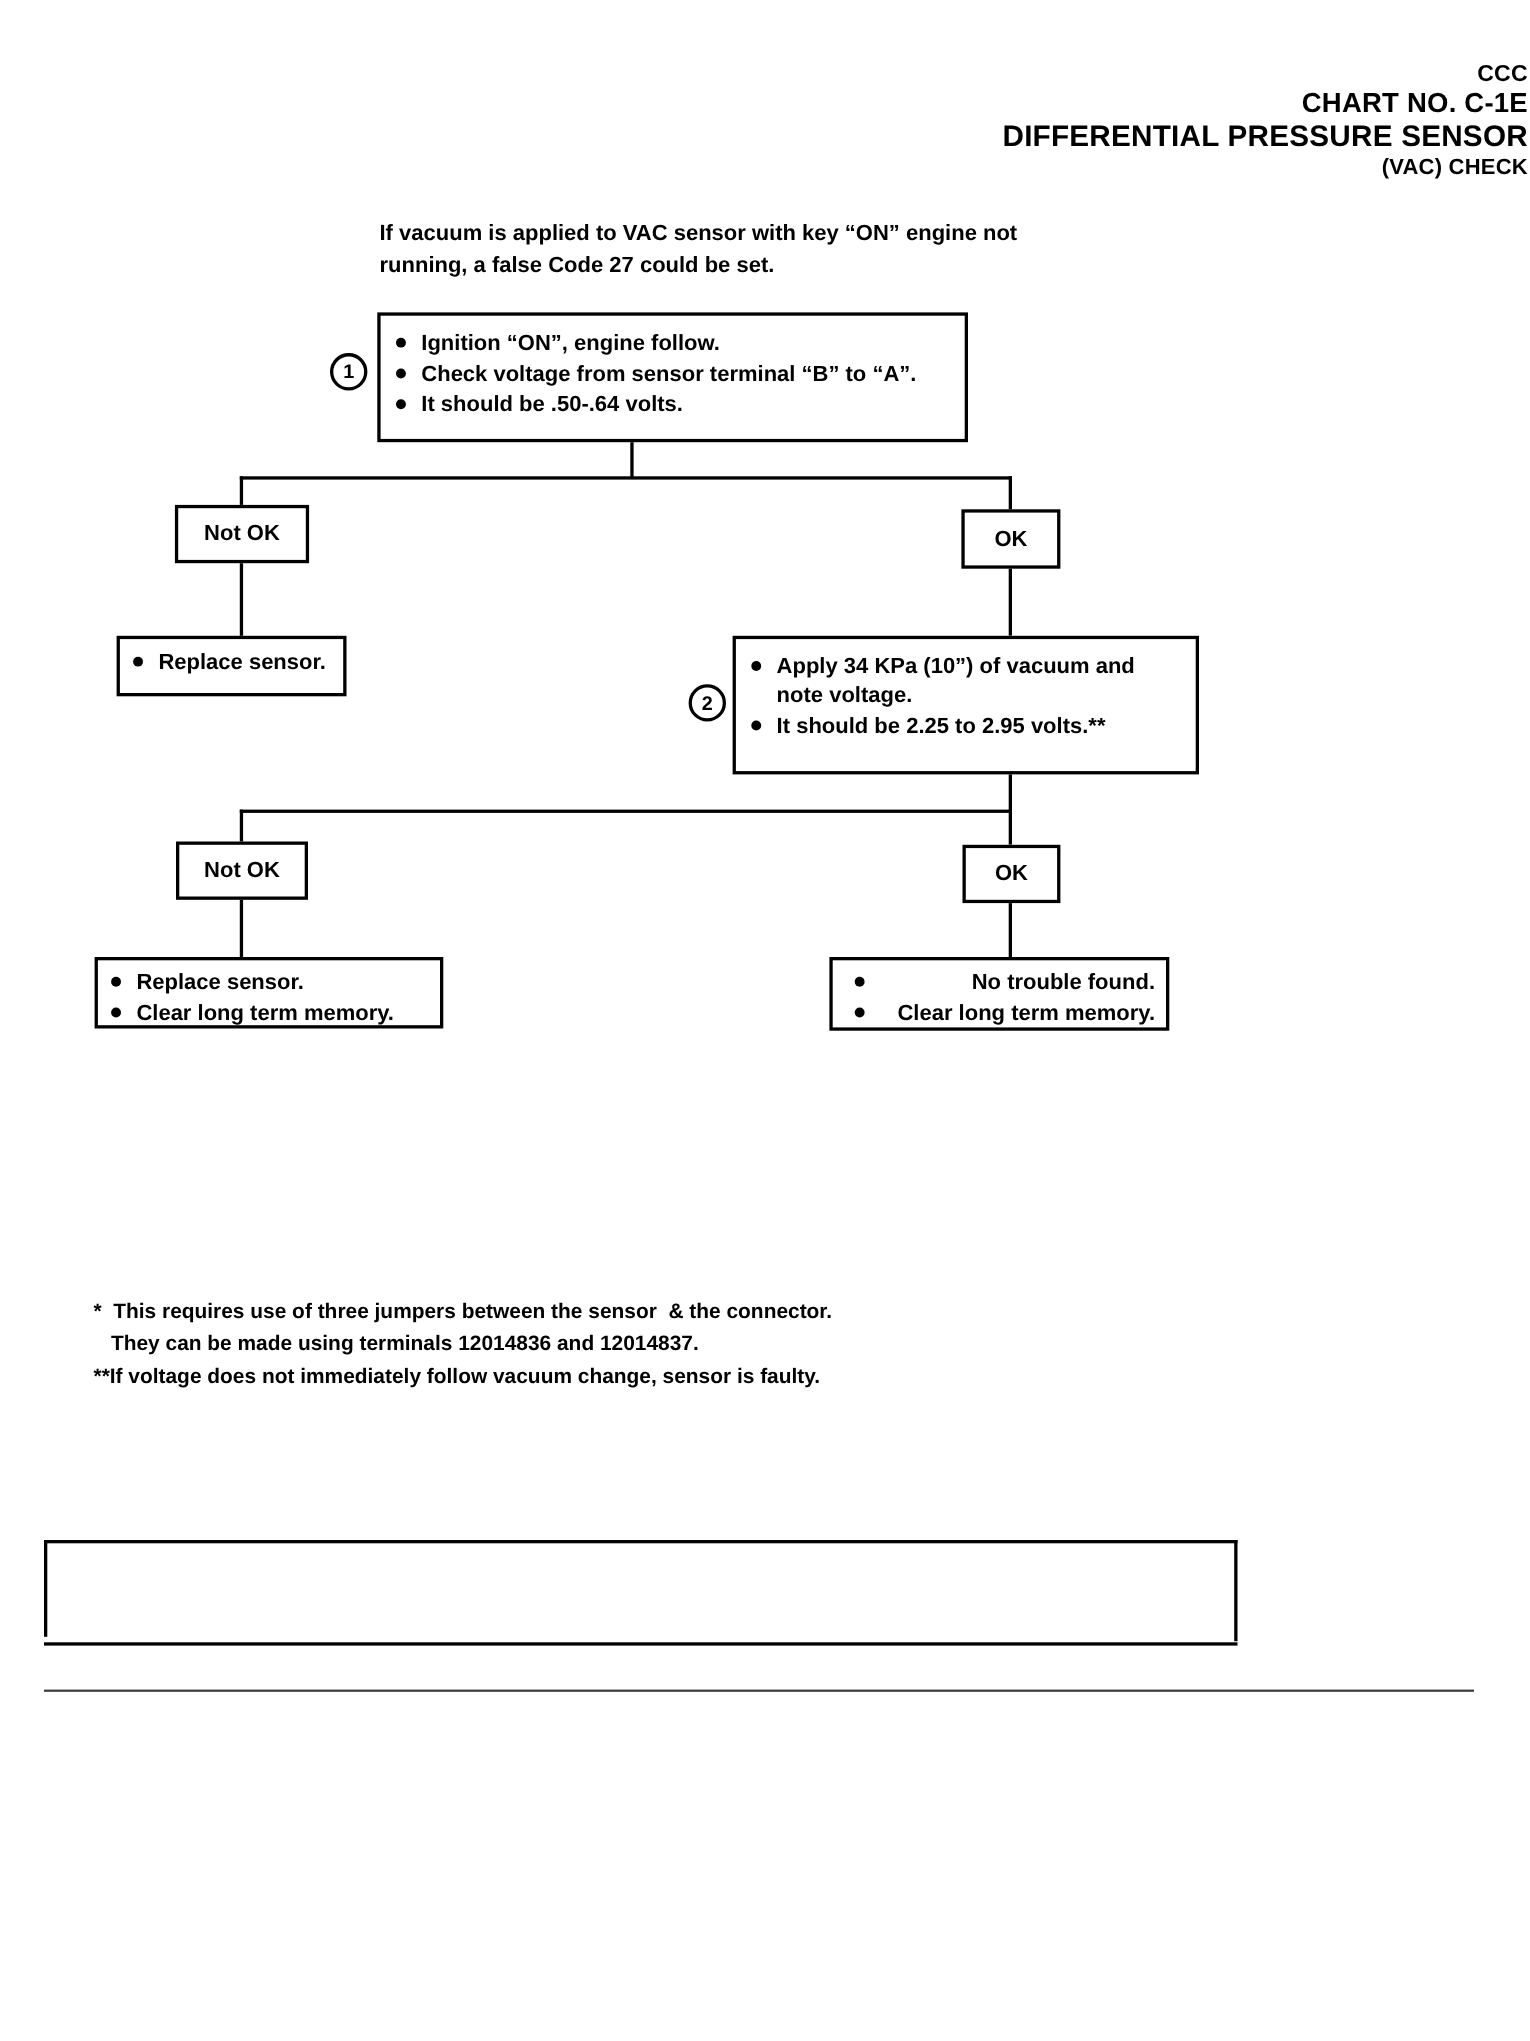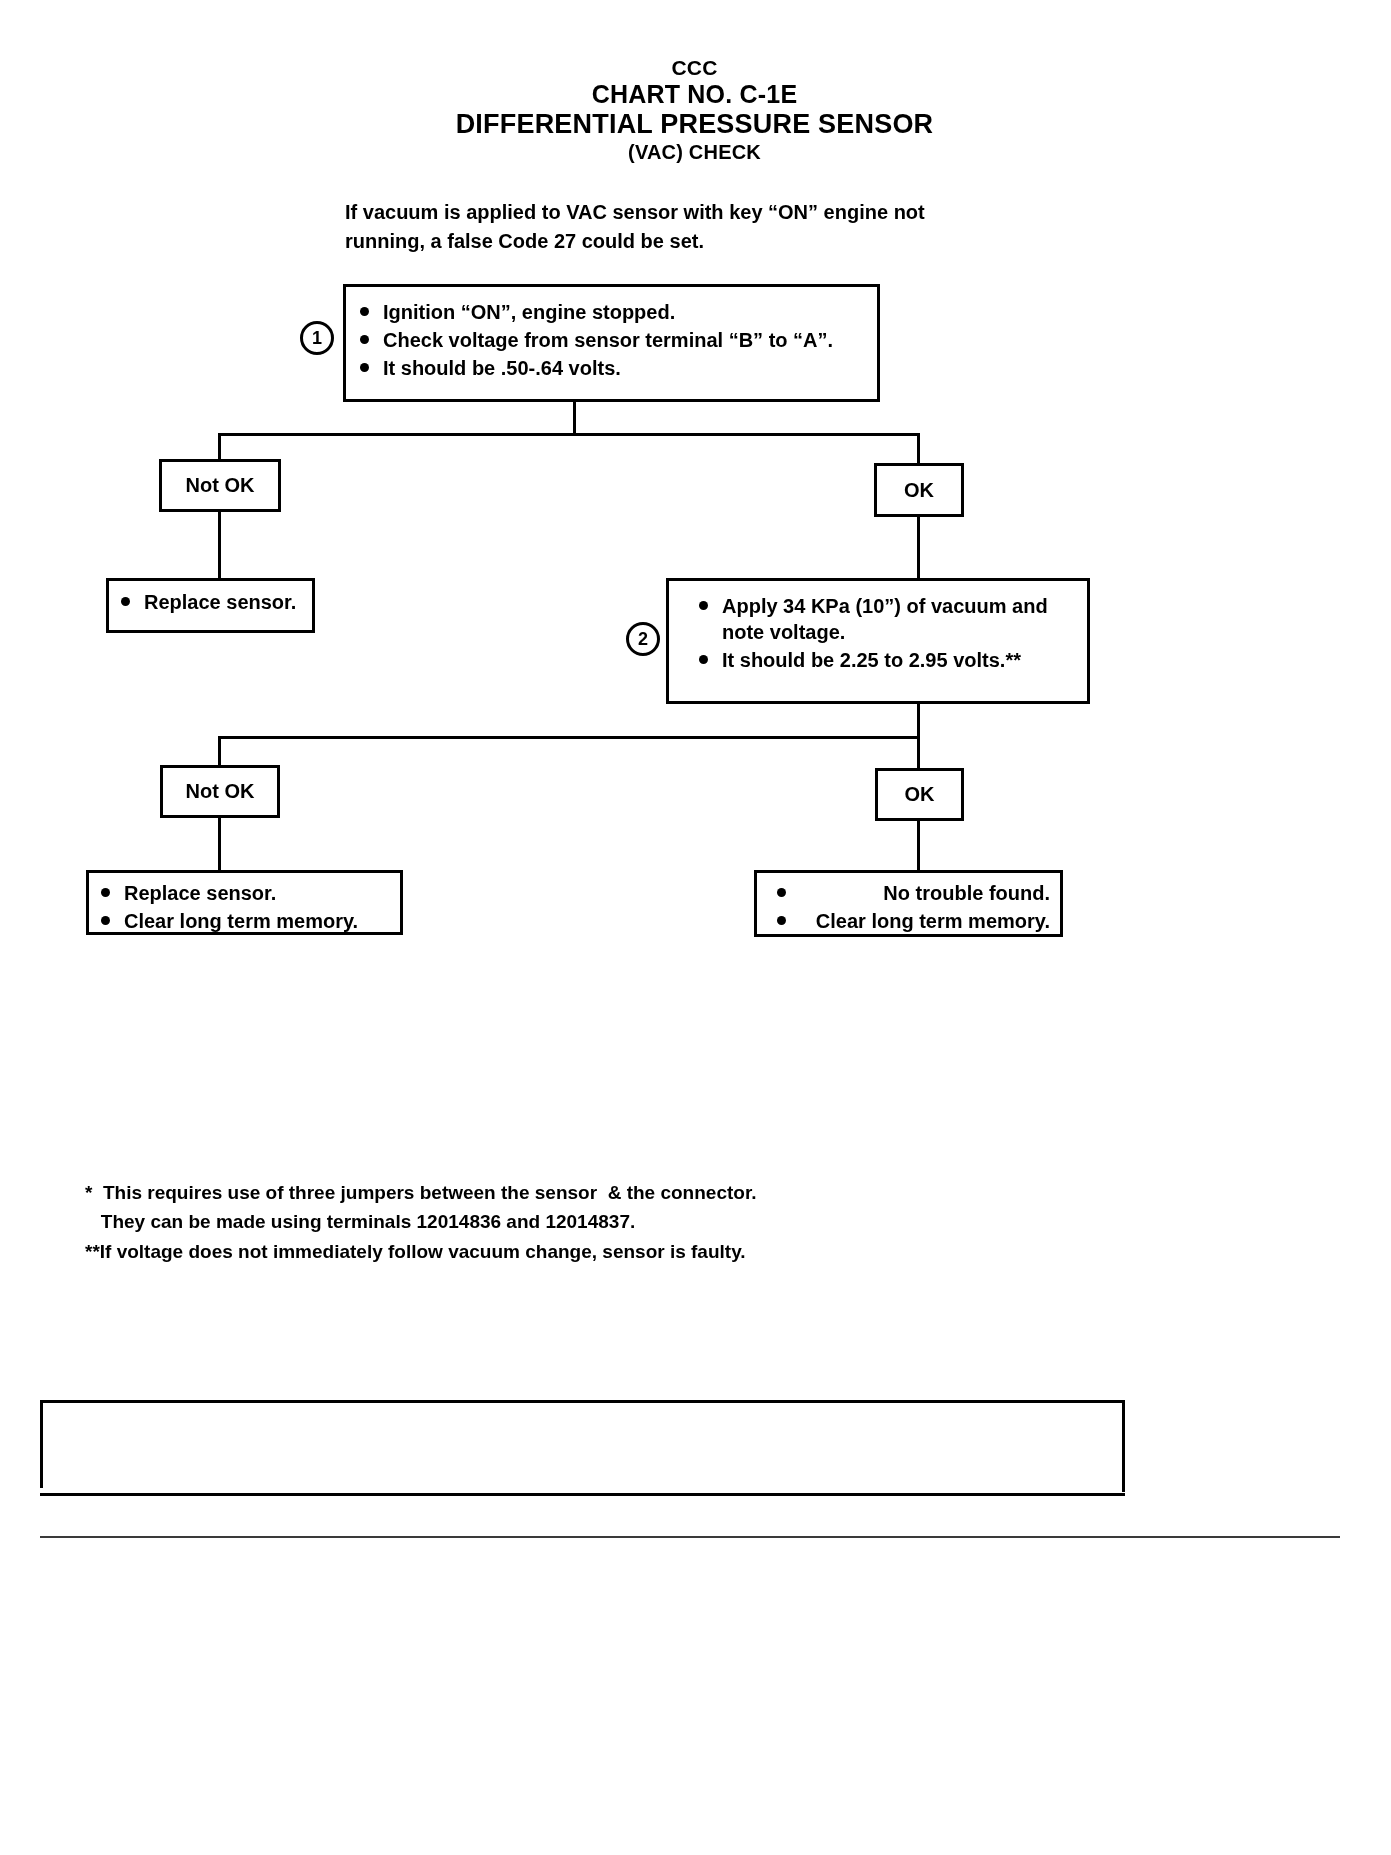"CCC" #title-block { text-align: center -> right }
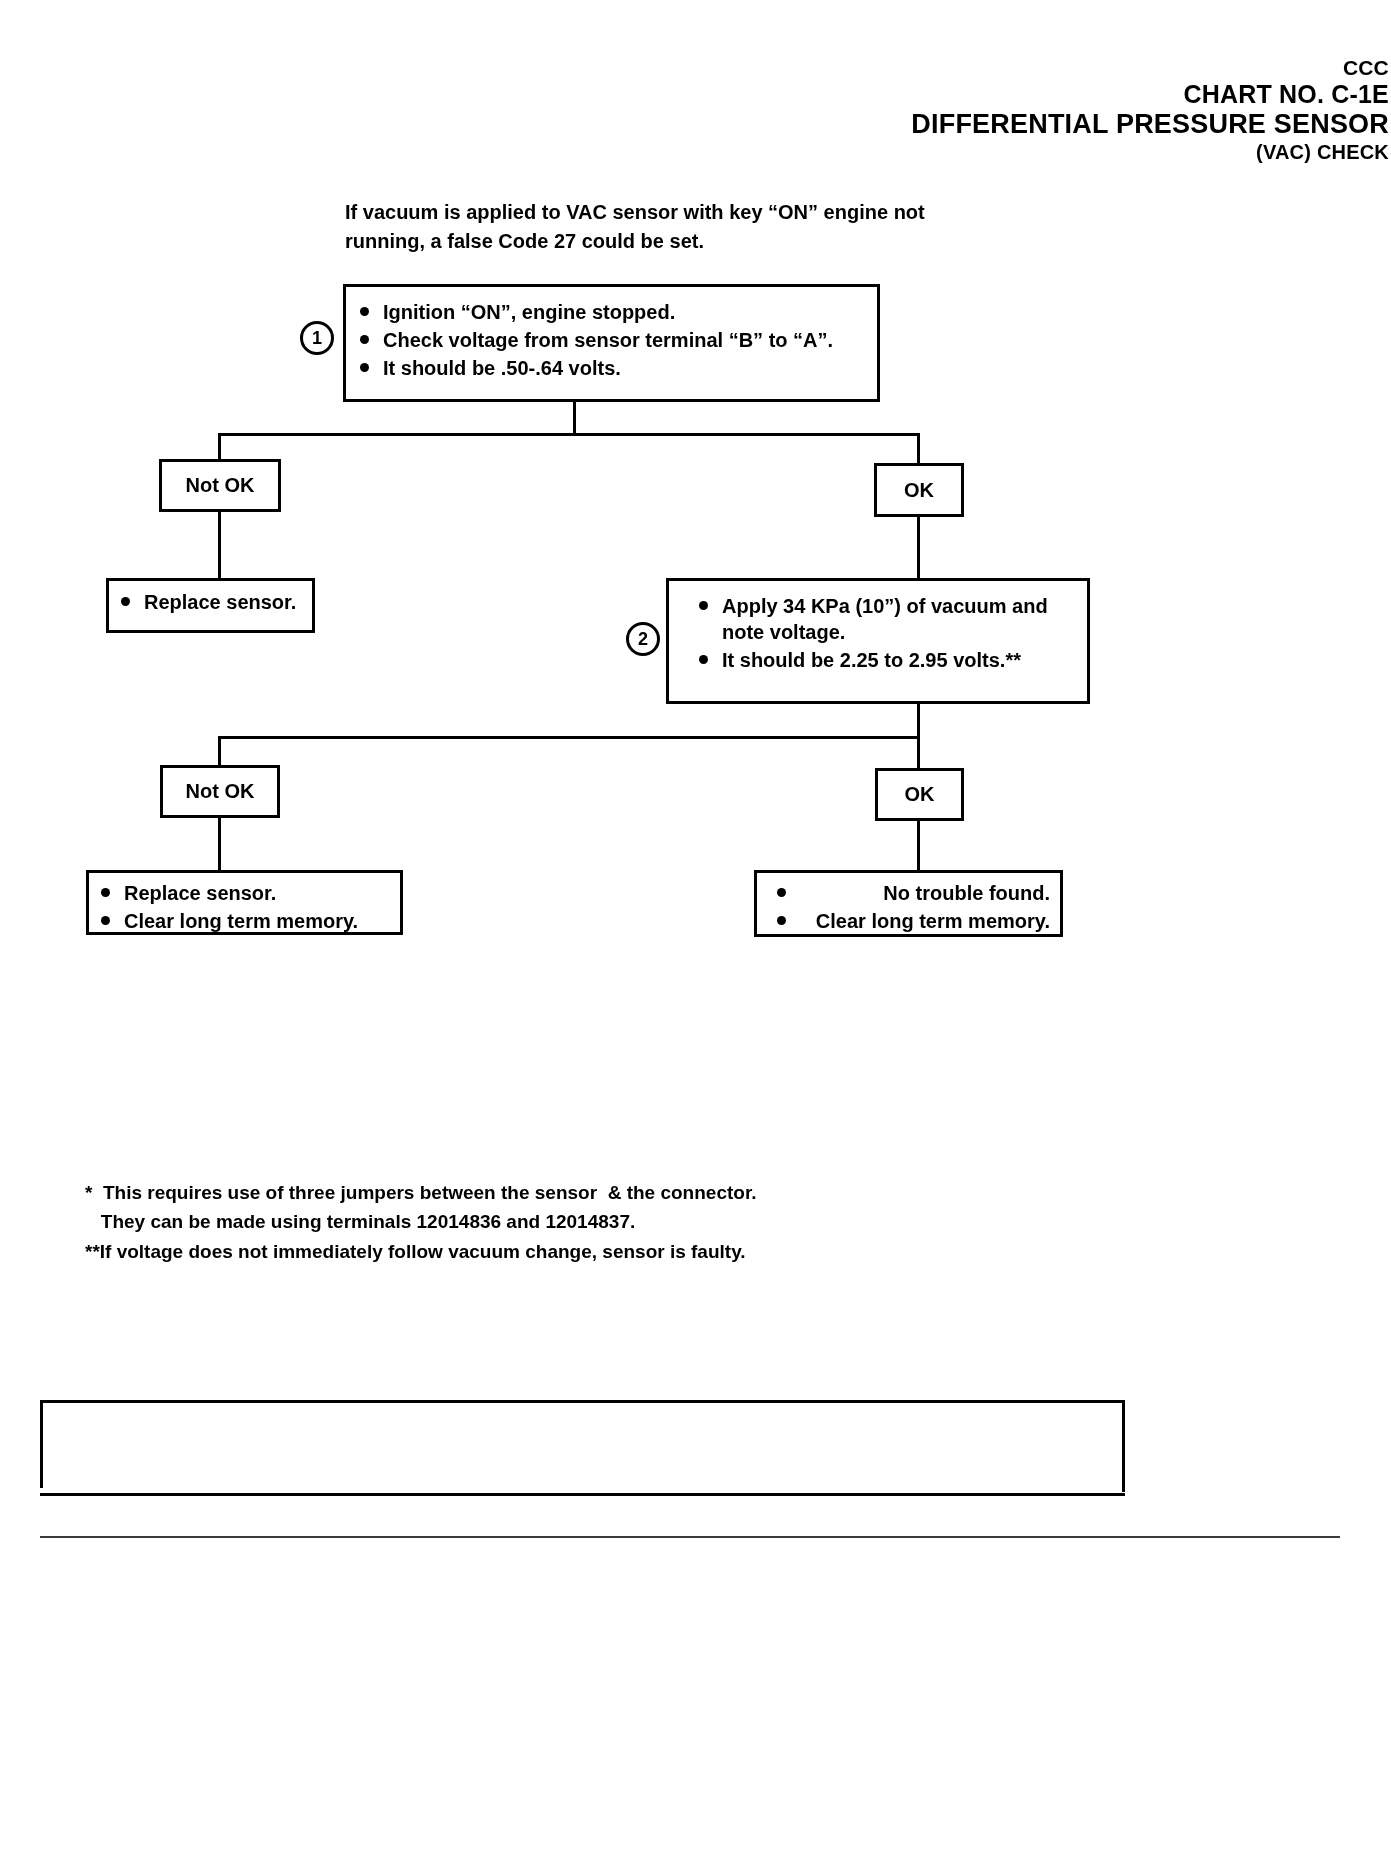"Ignition “ON”, engine stopped." span.bullet-text { text: stopped -> follow }
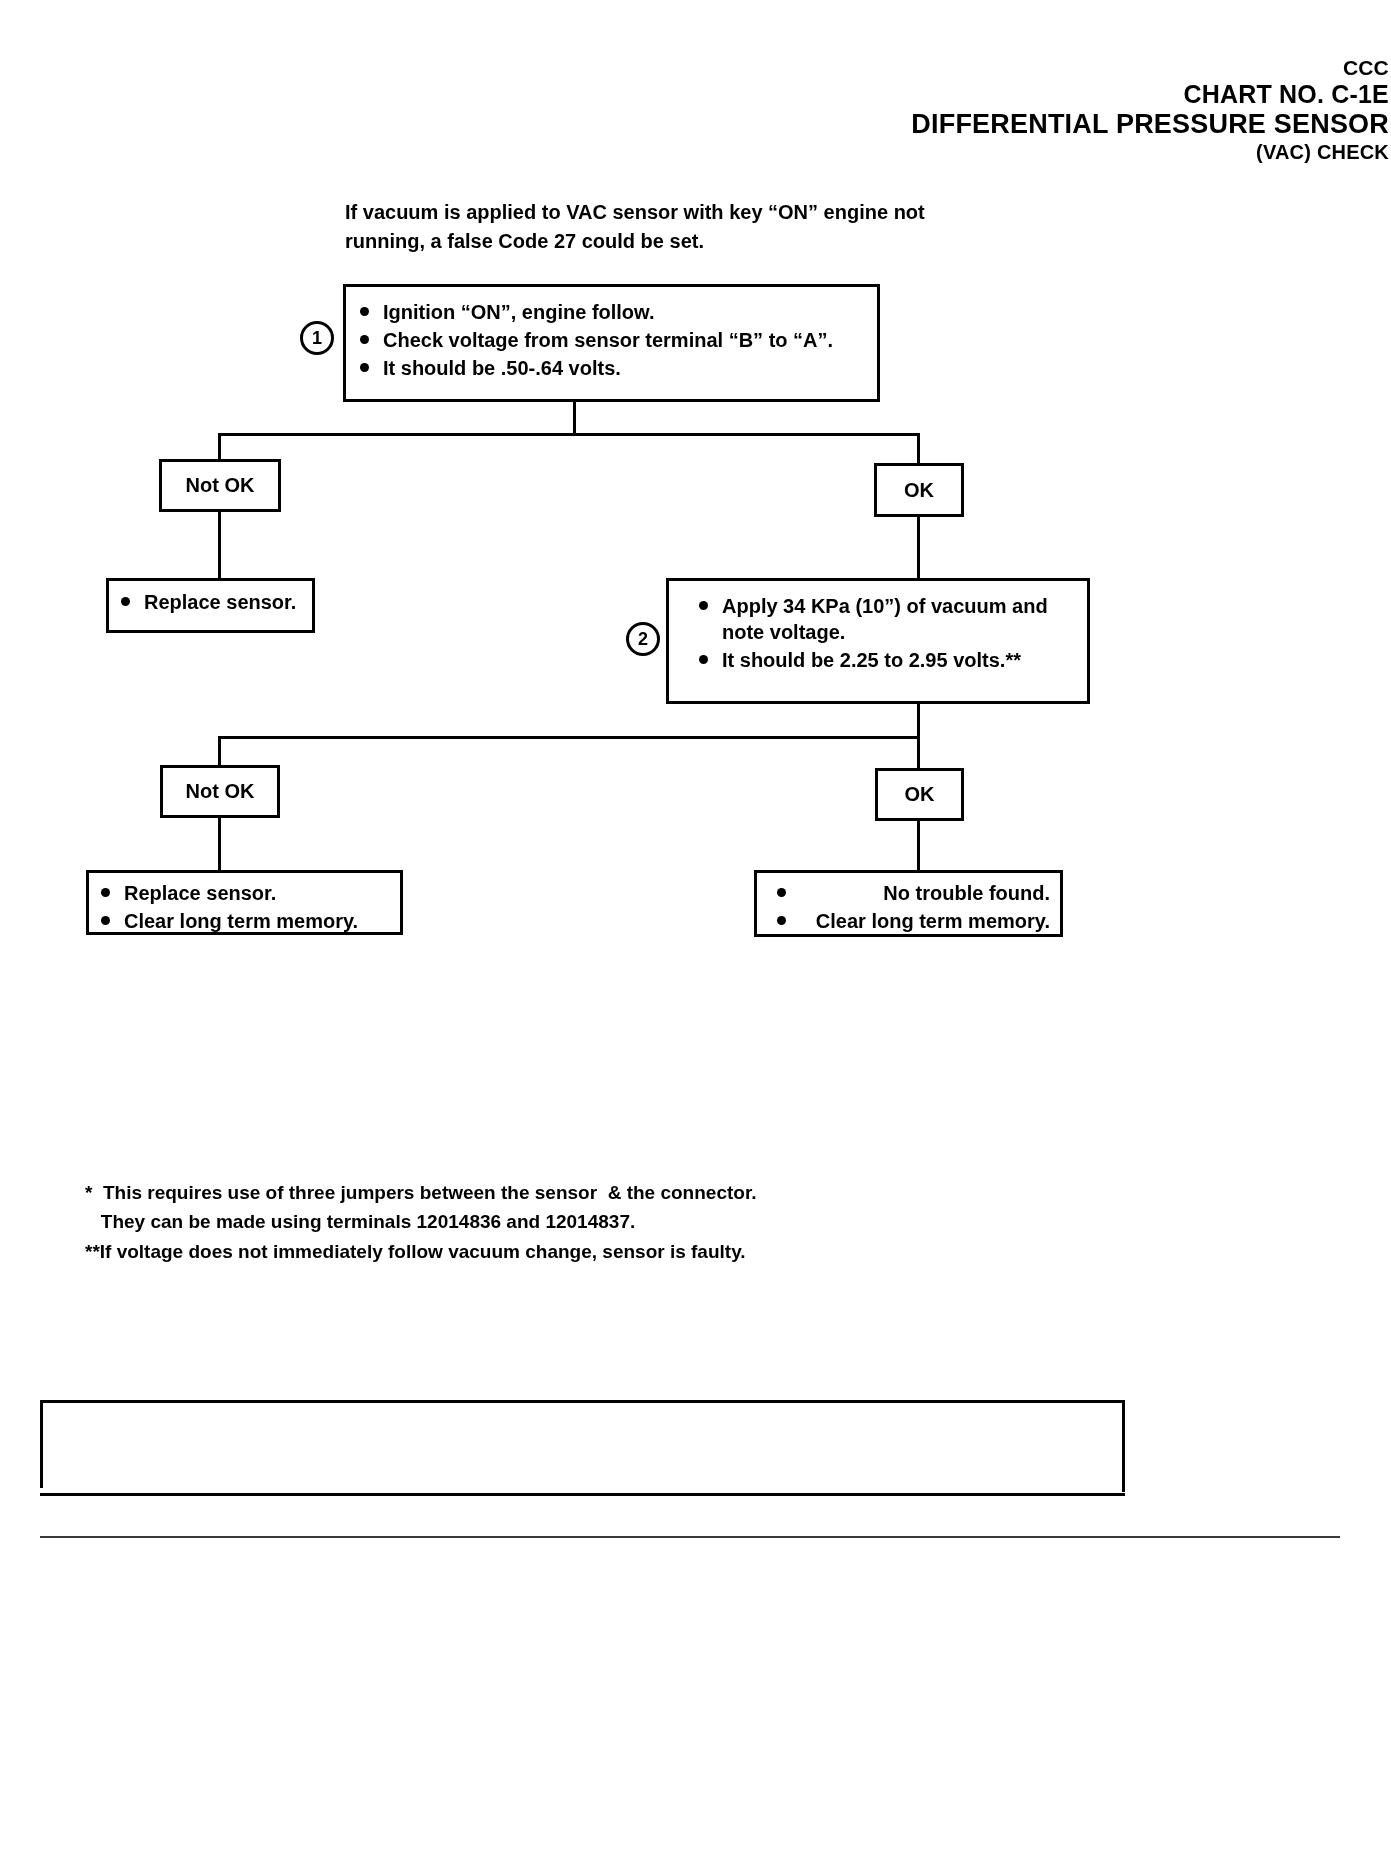"Apply 34 KPa (10”) of" div.box { padding-left: 16px -> none }
